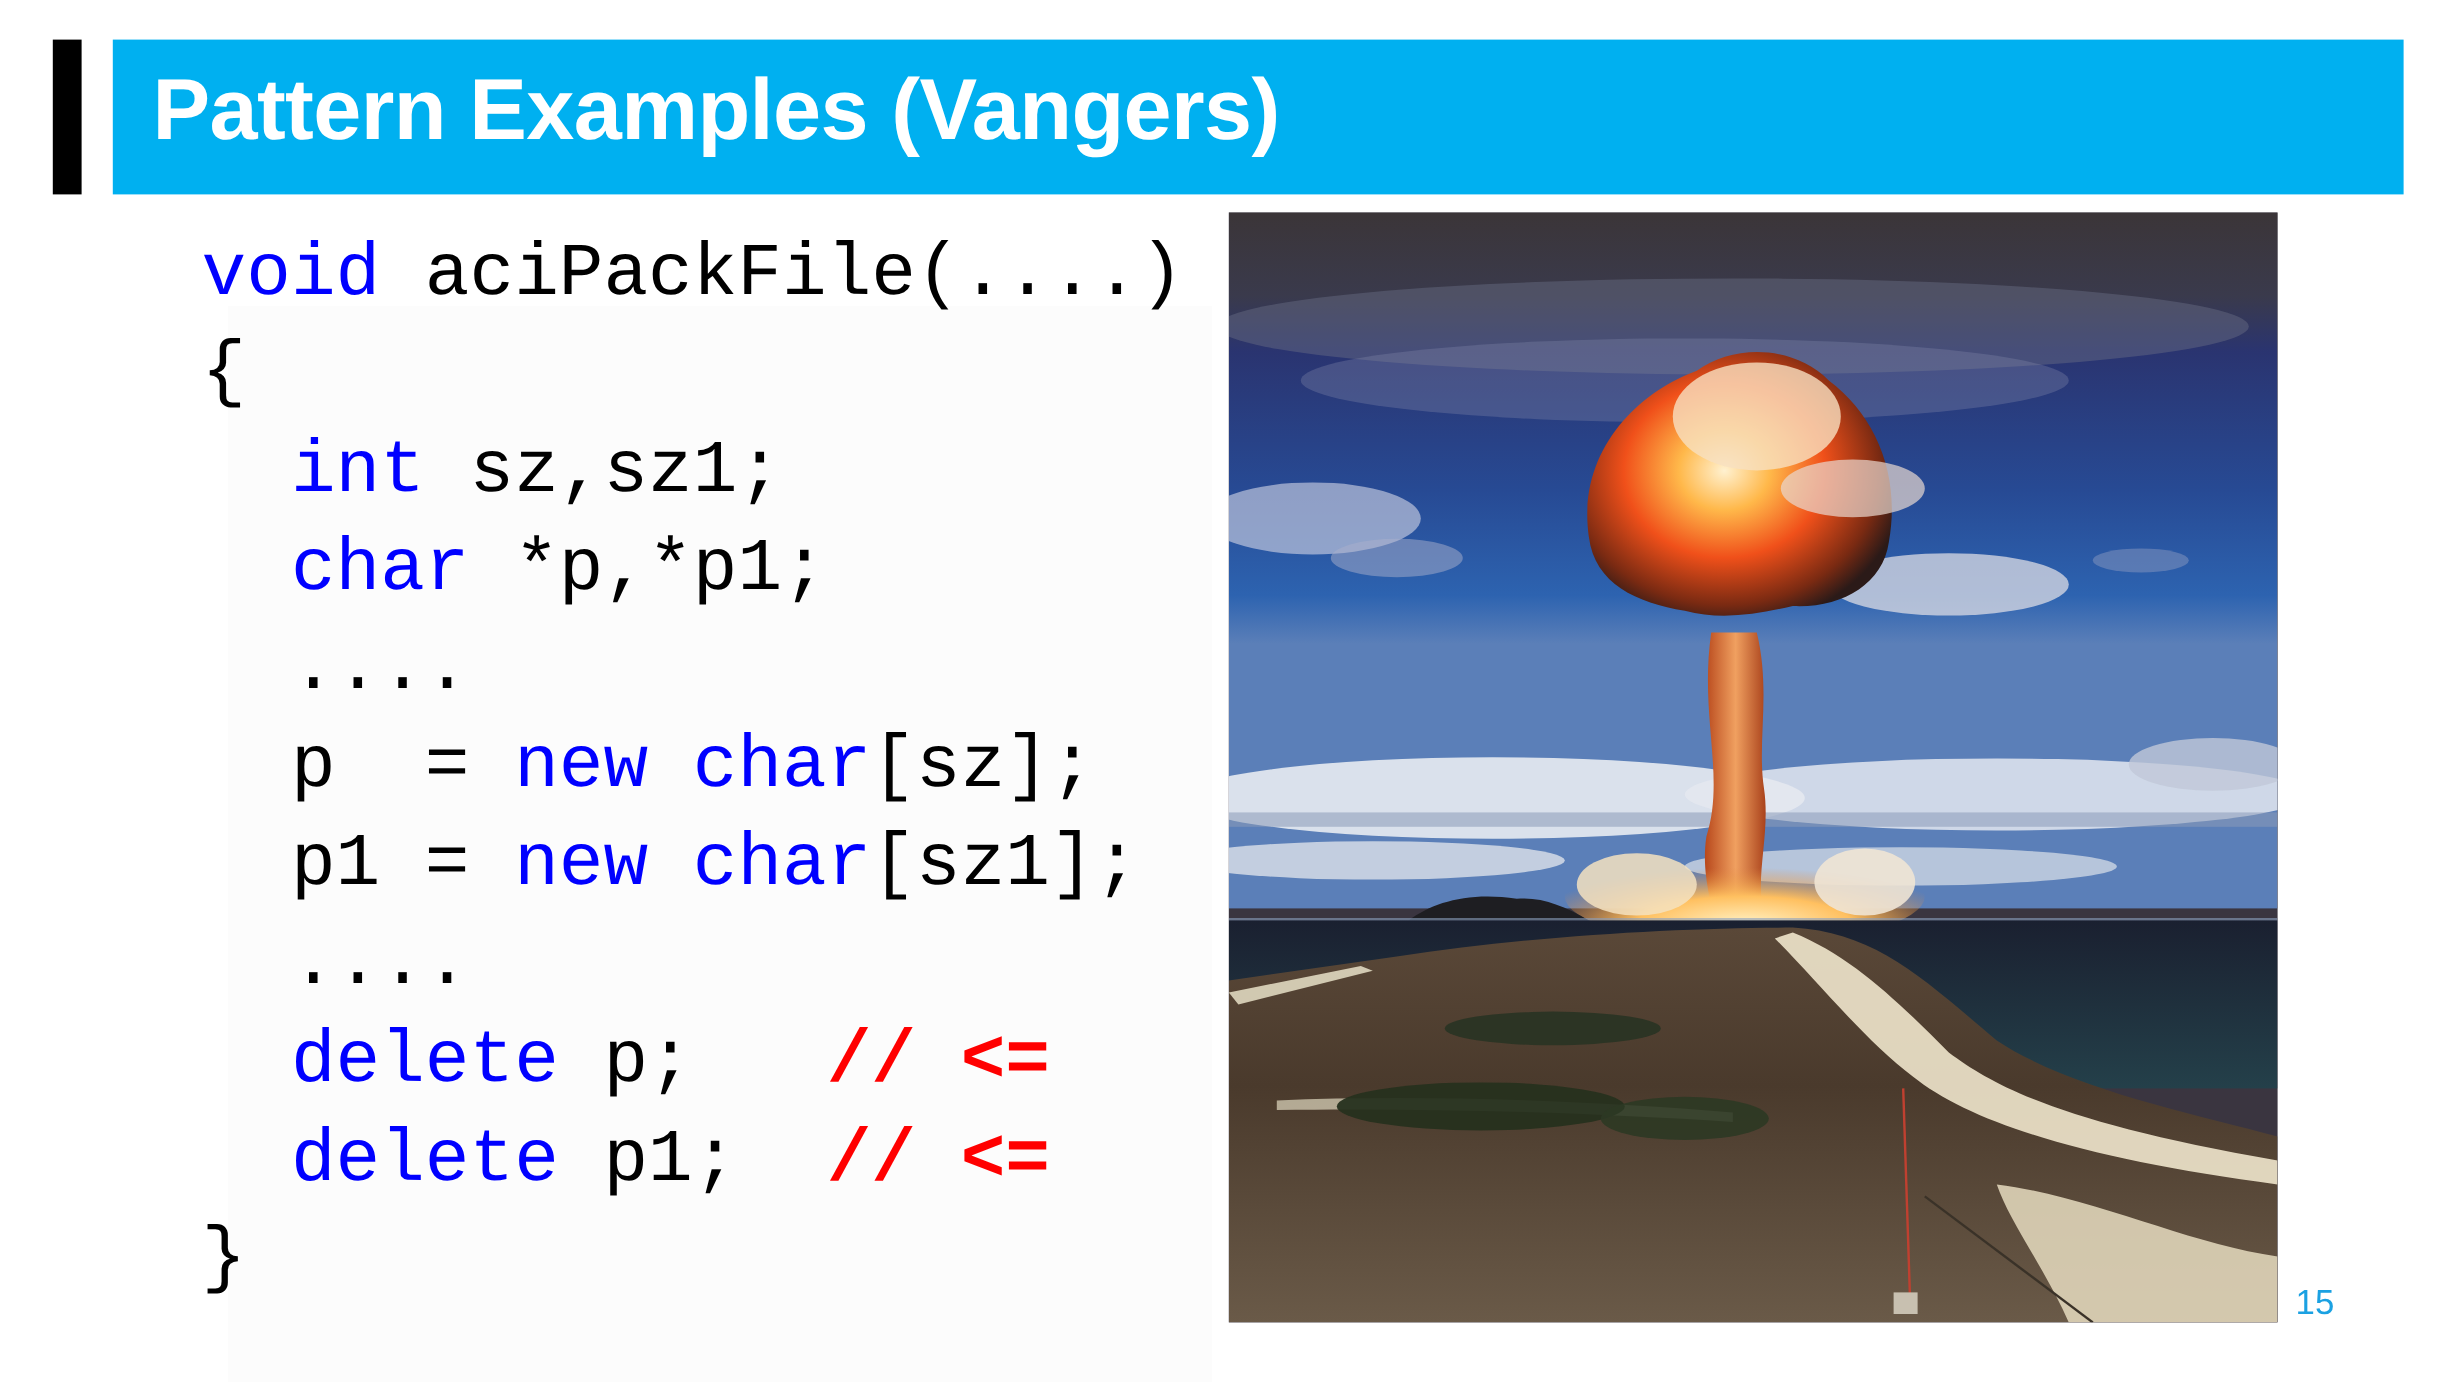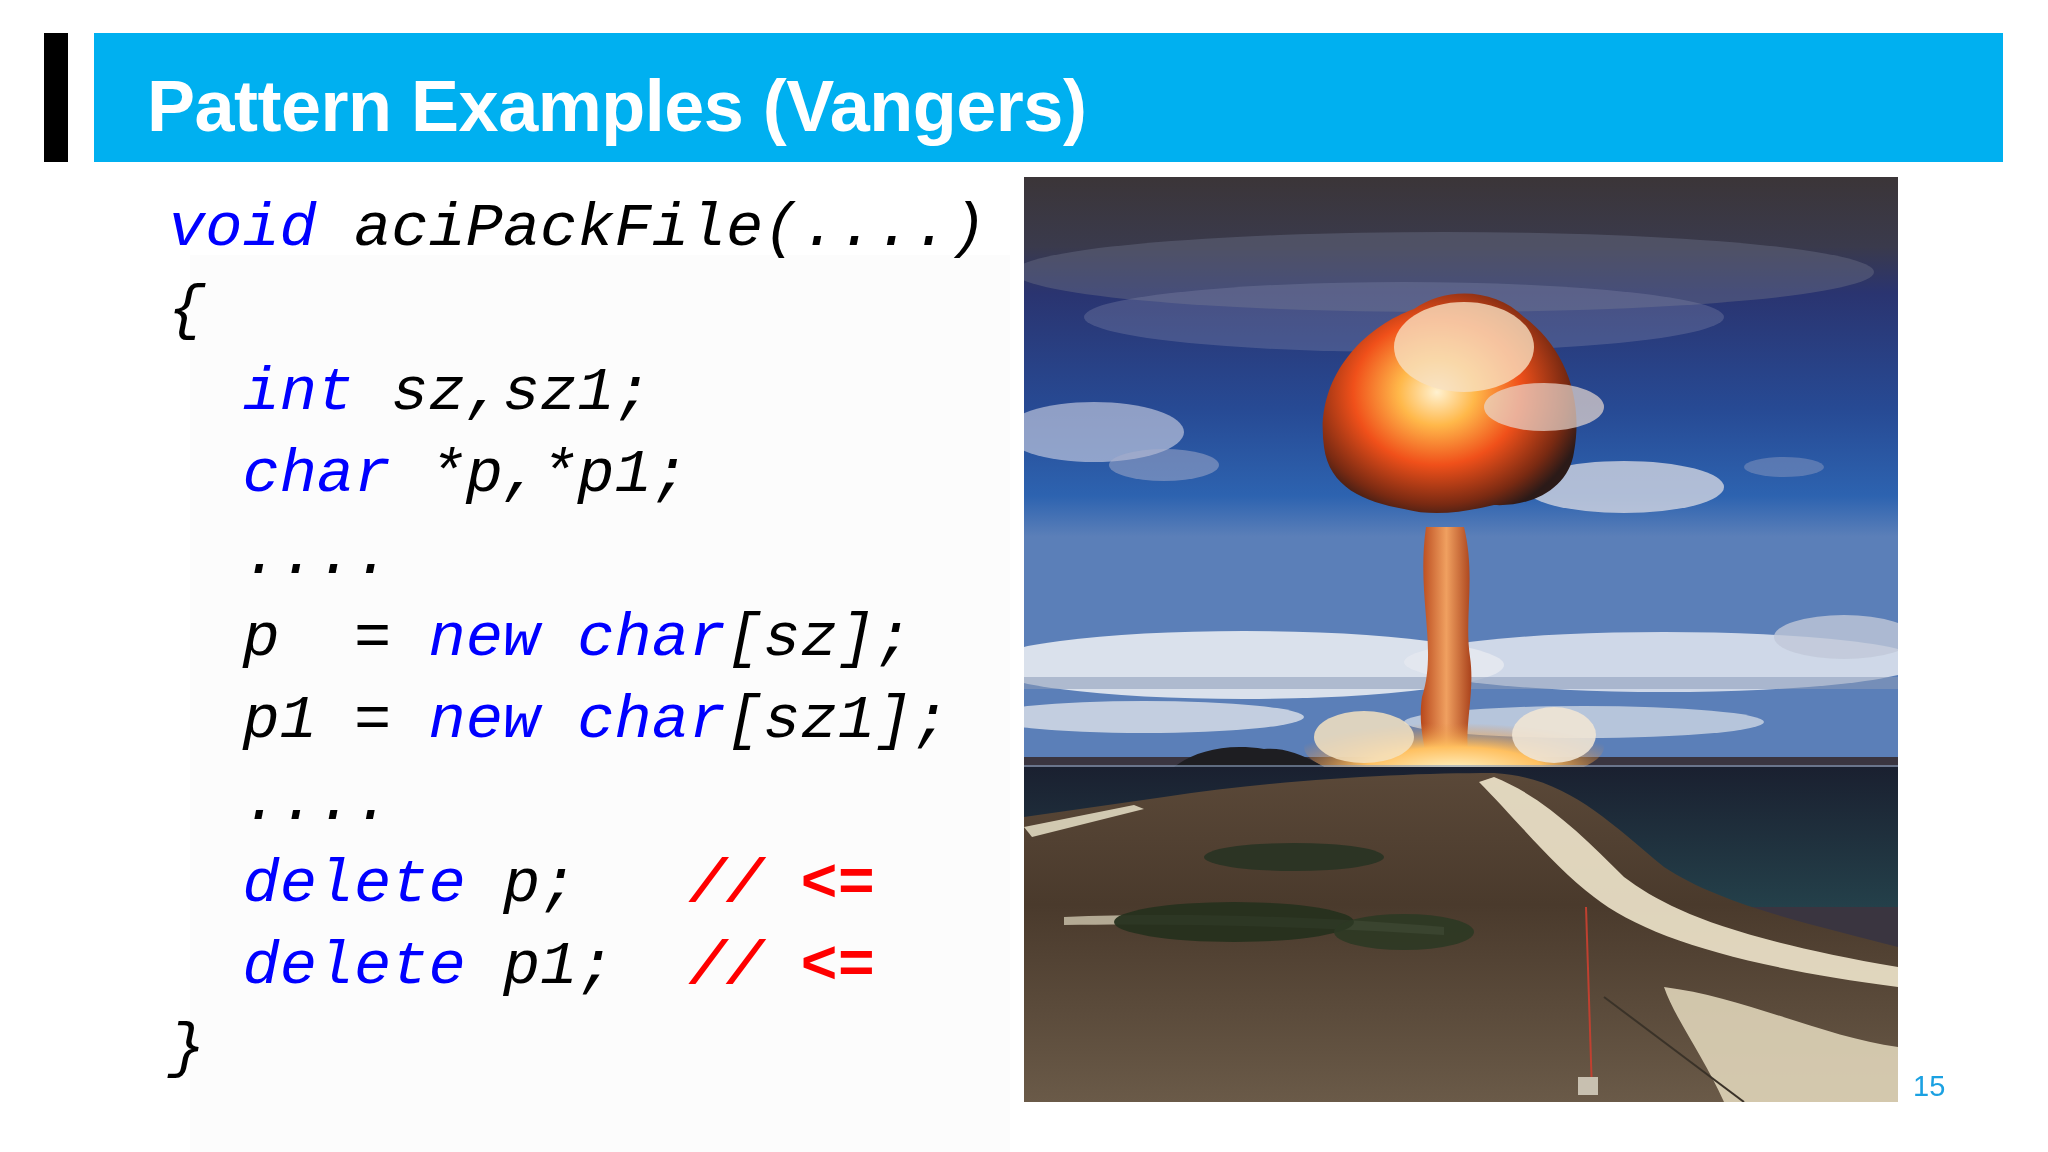"Pattern Examples (Vangers)" .title-text { margin-left: 20px -> none; top: 28px -> 14px }
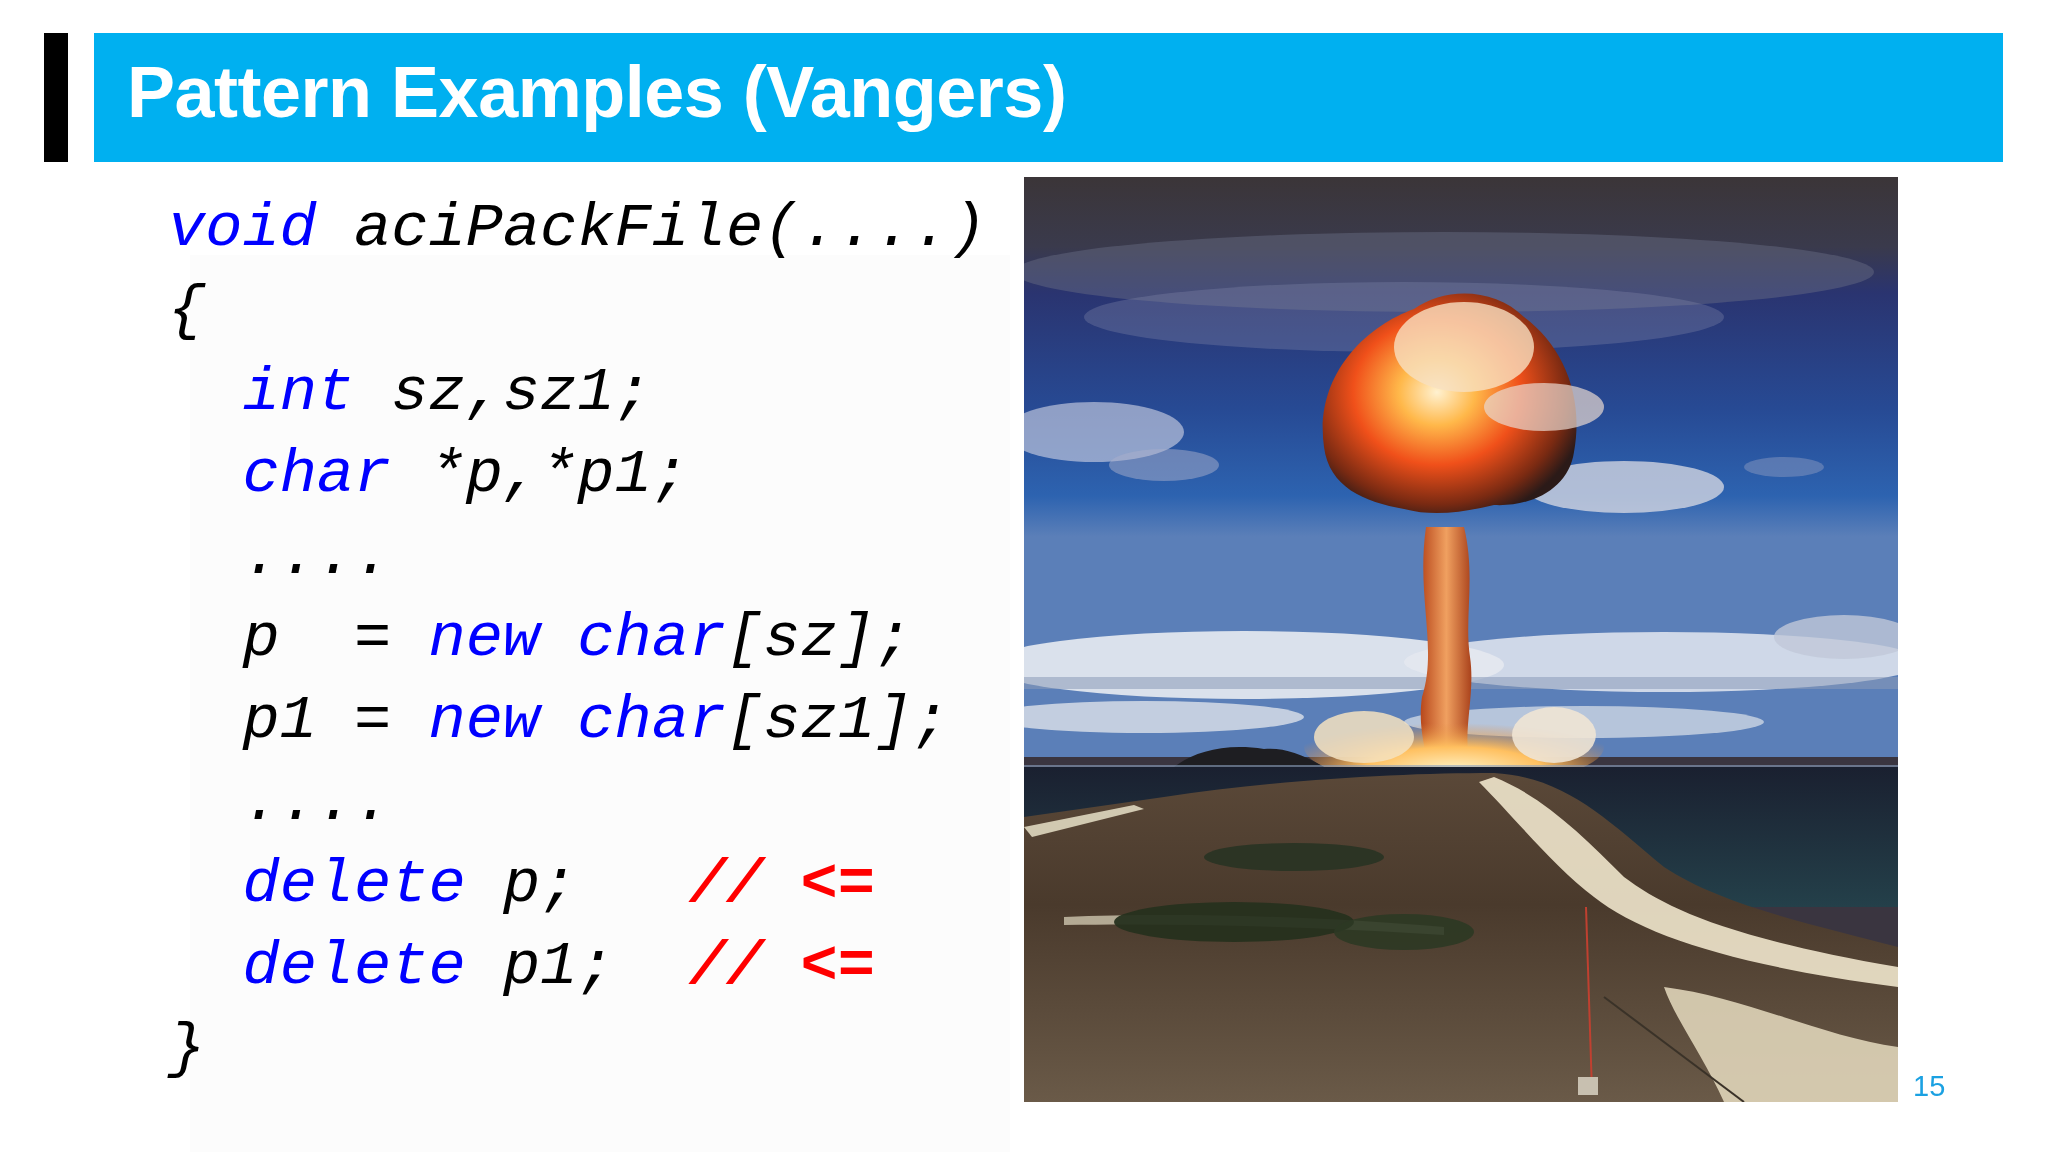"void aciPackFile(....)" .code-block { font-style: italic -> none }
